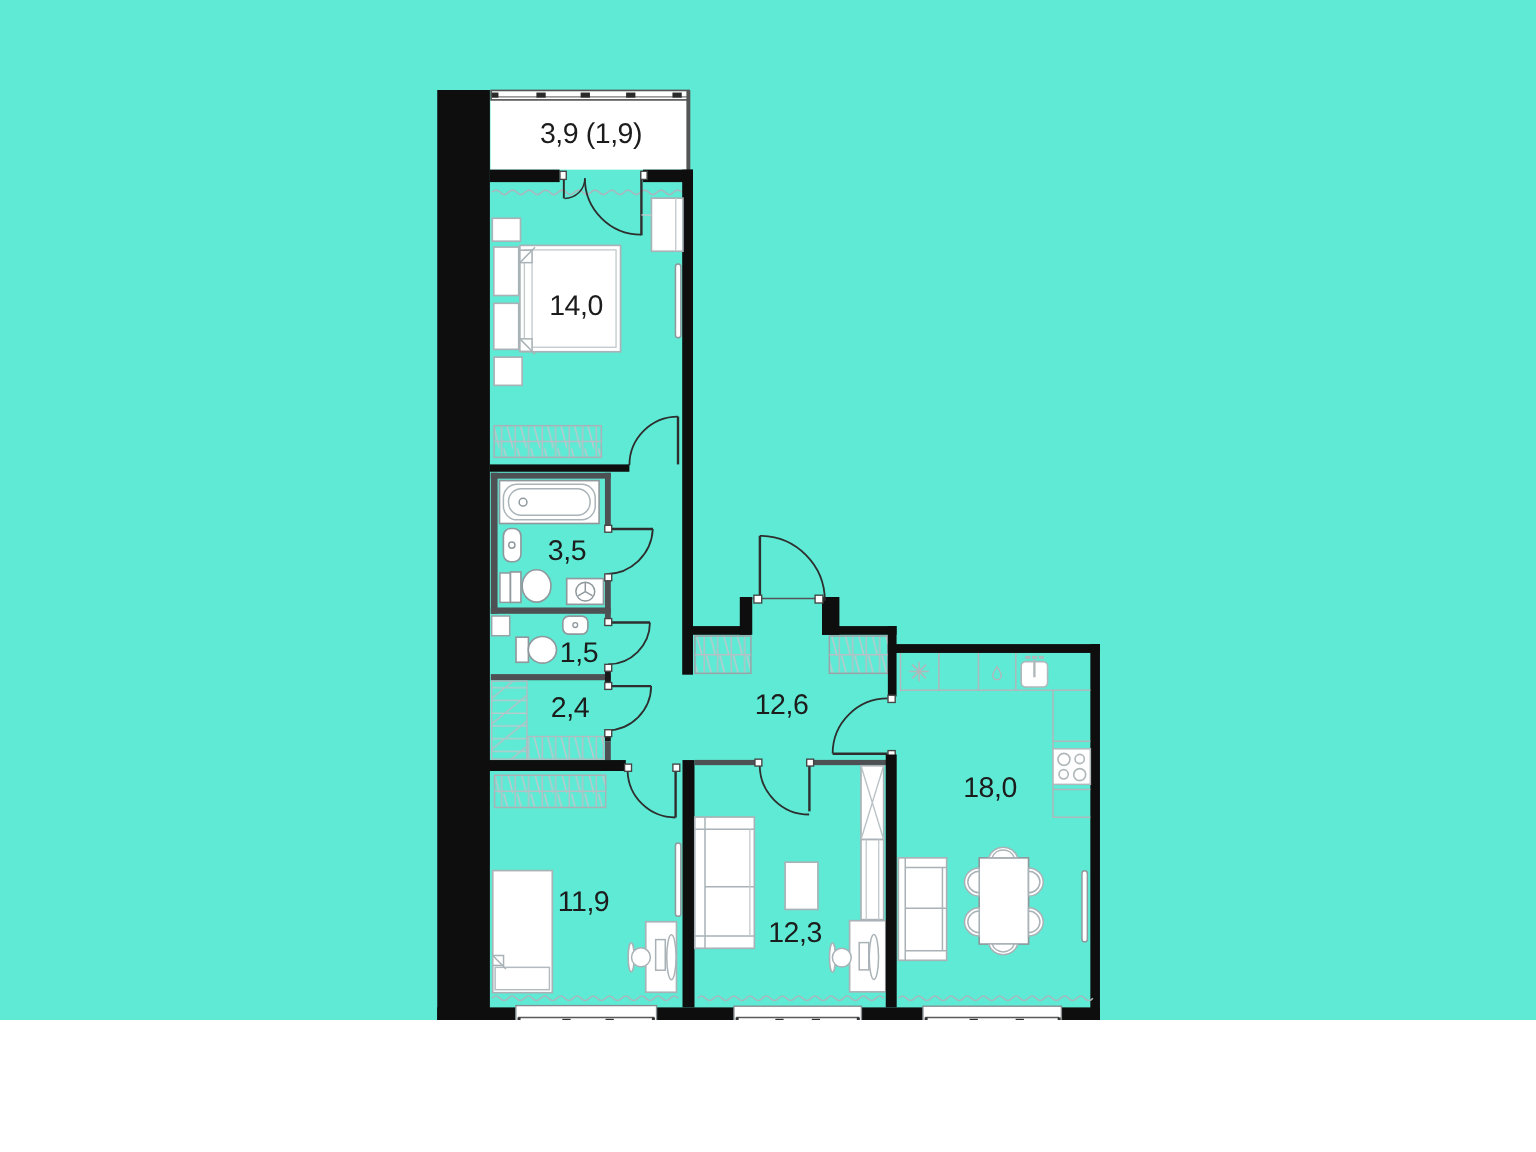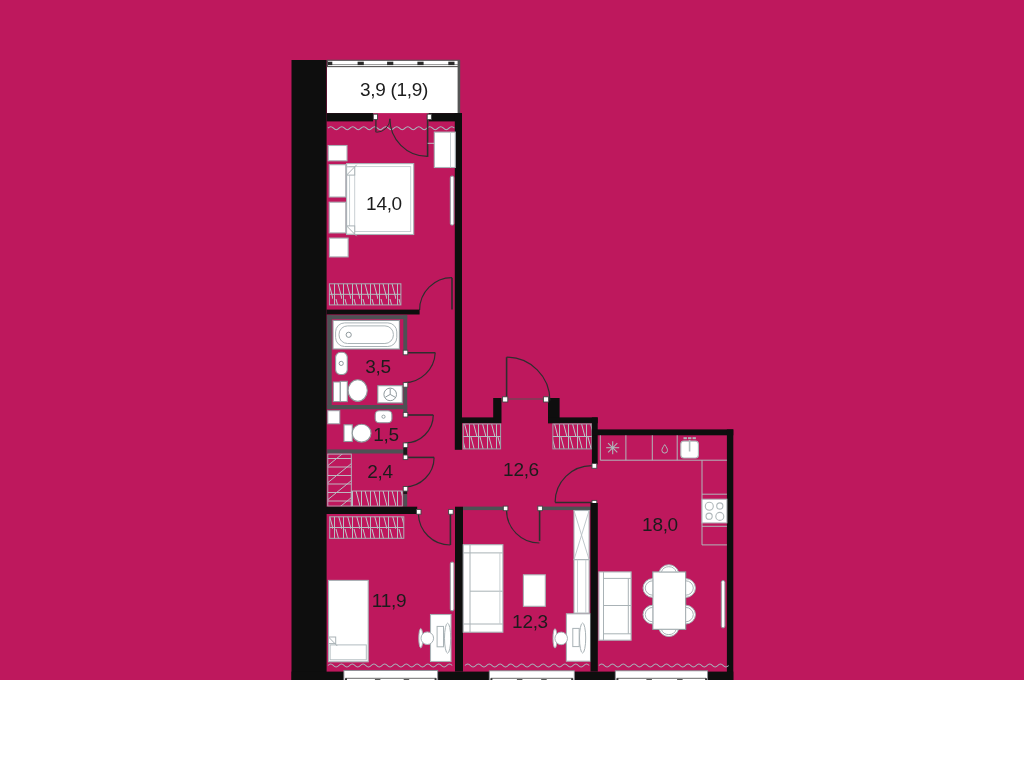"3,9 (1,9)" .page { background: #be185d -> #5eead4 }
